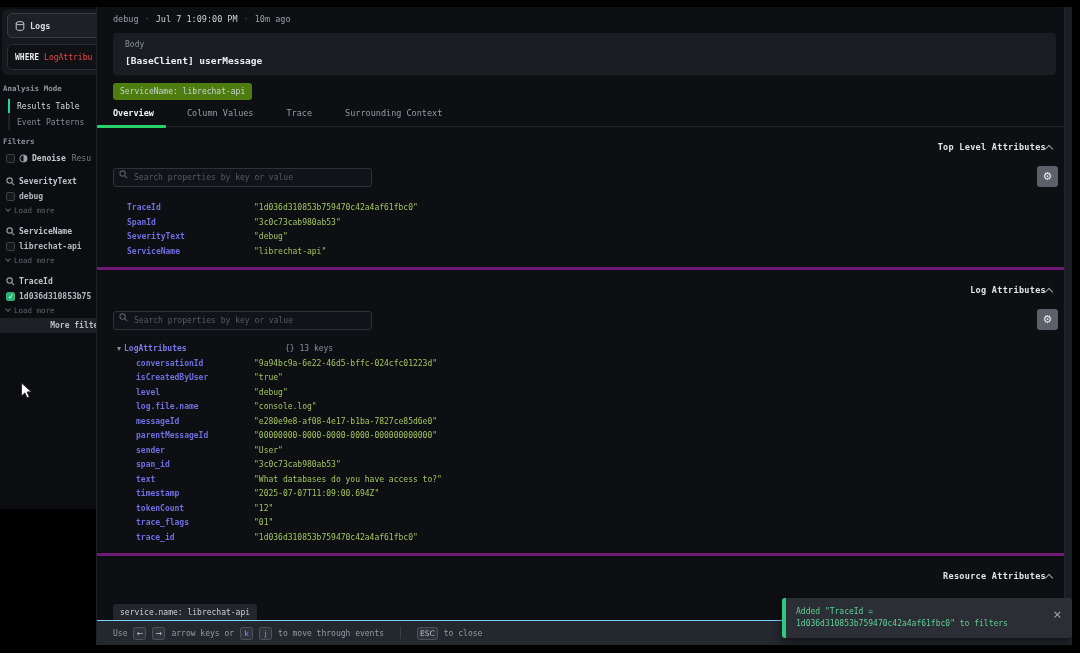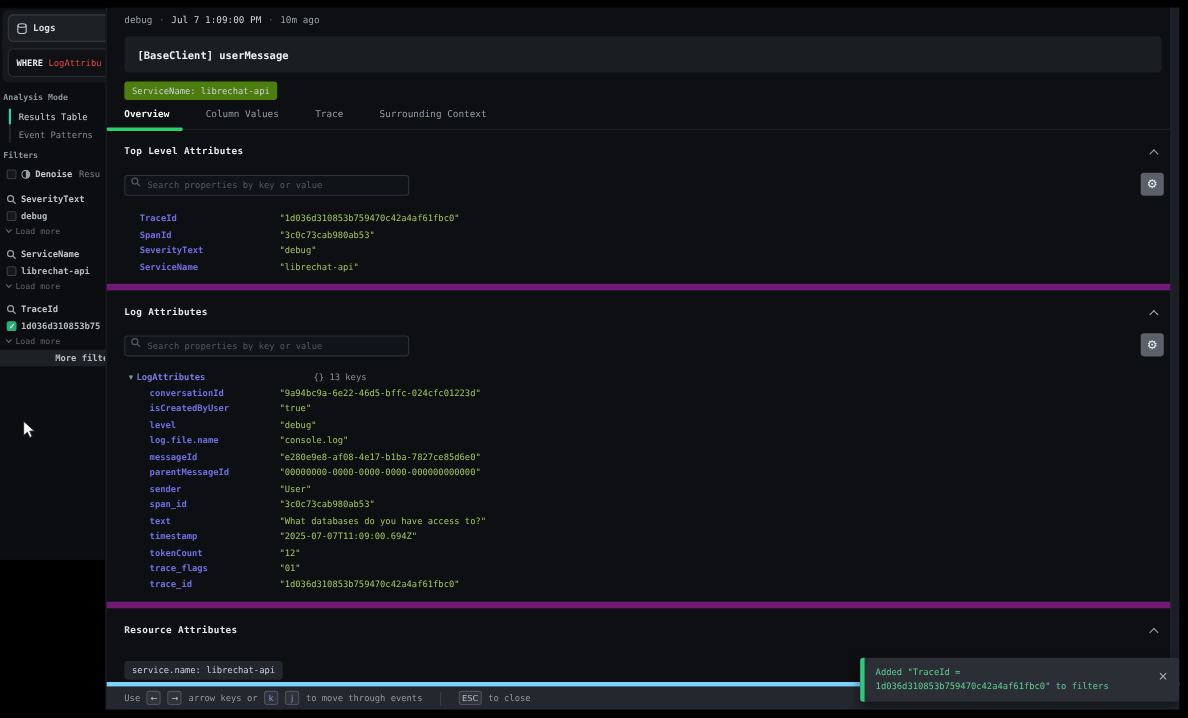"Body" div.bp-label { html: none -> <div>Body</div> }
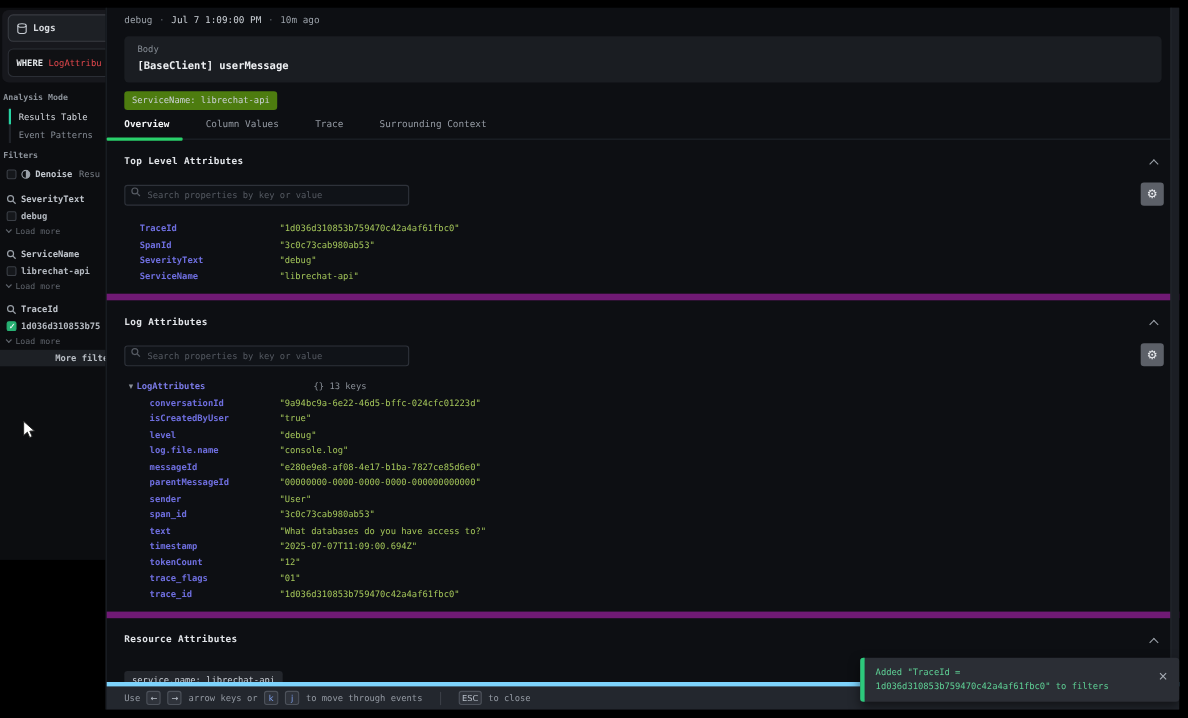"Top Level Attributes" .section-head { gap: 40px -> none; justify-content: space-between -> flex-end }
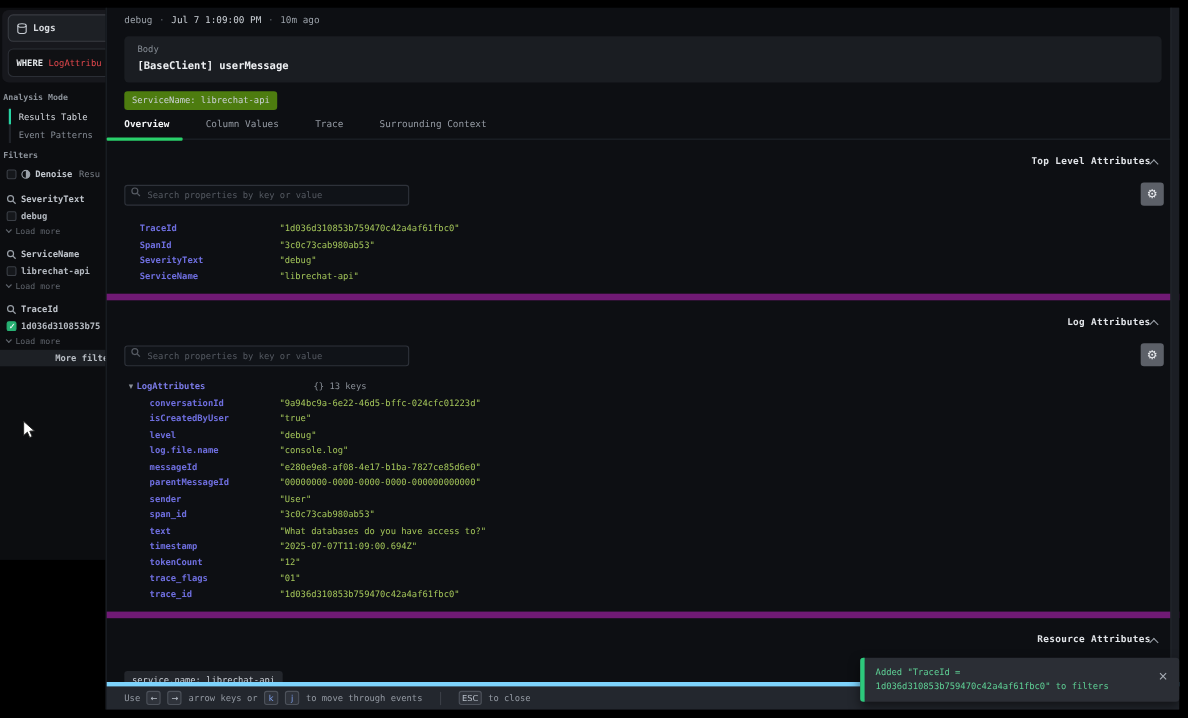"Log Attributes" .section { border-top: 6px solid #701a75 -> 3px solid #701a75 }
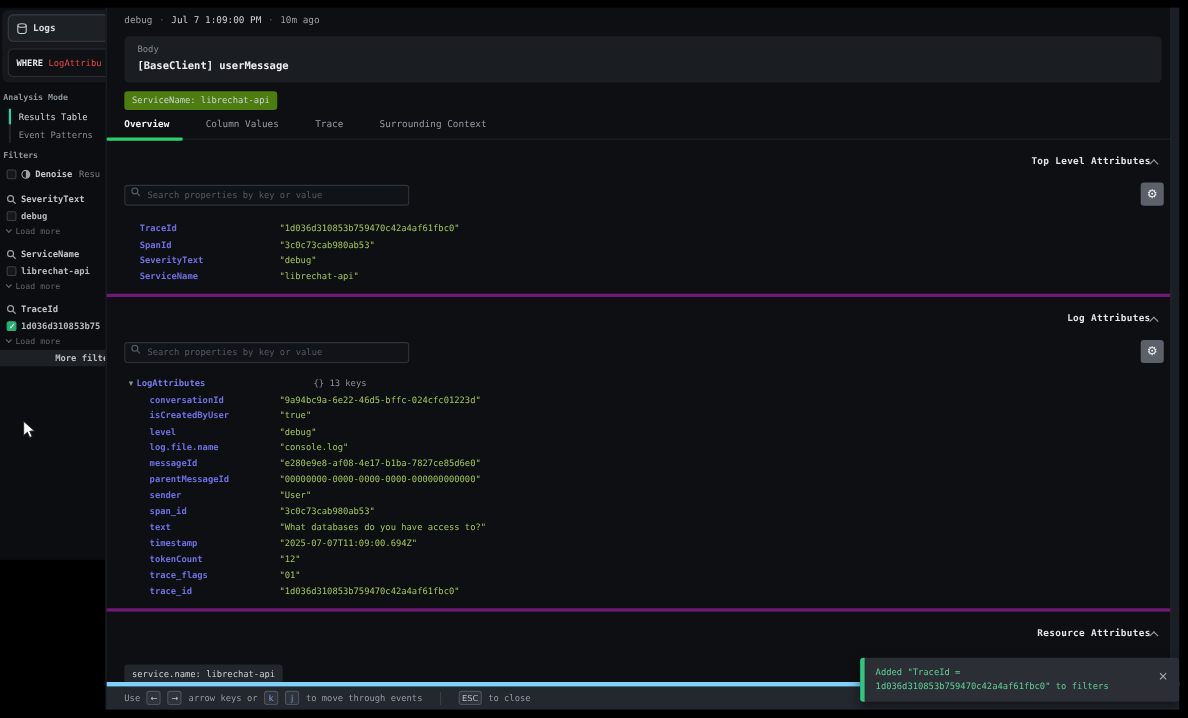"Use" .drawer-footer { border-top: 4px solid #7dd3fc -> 1px solid #7dd3fc }
